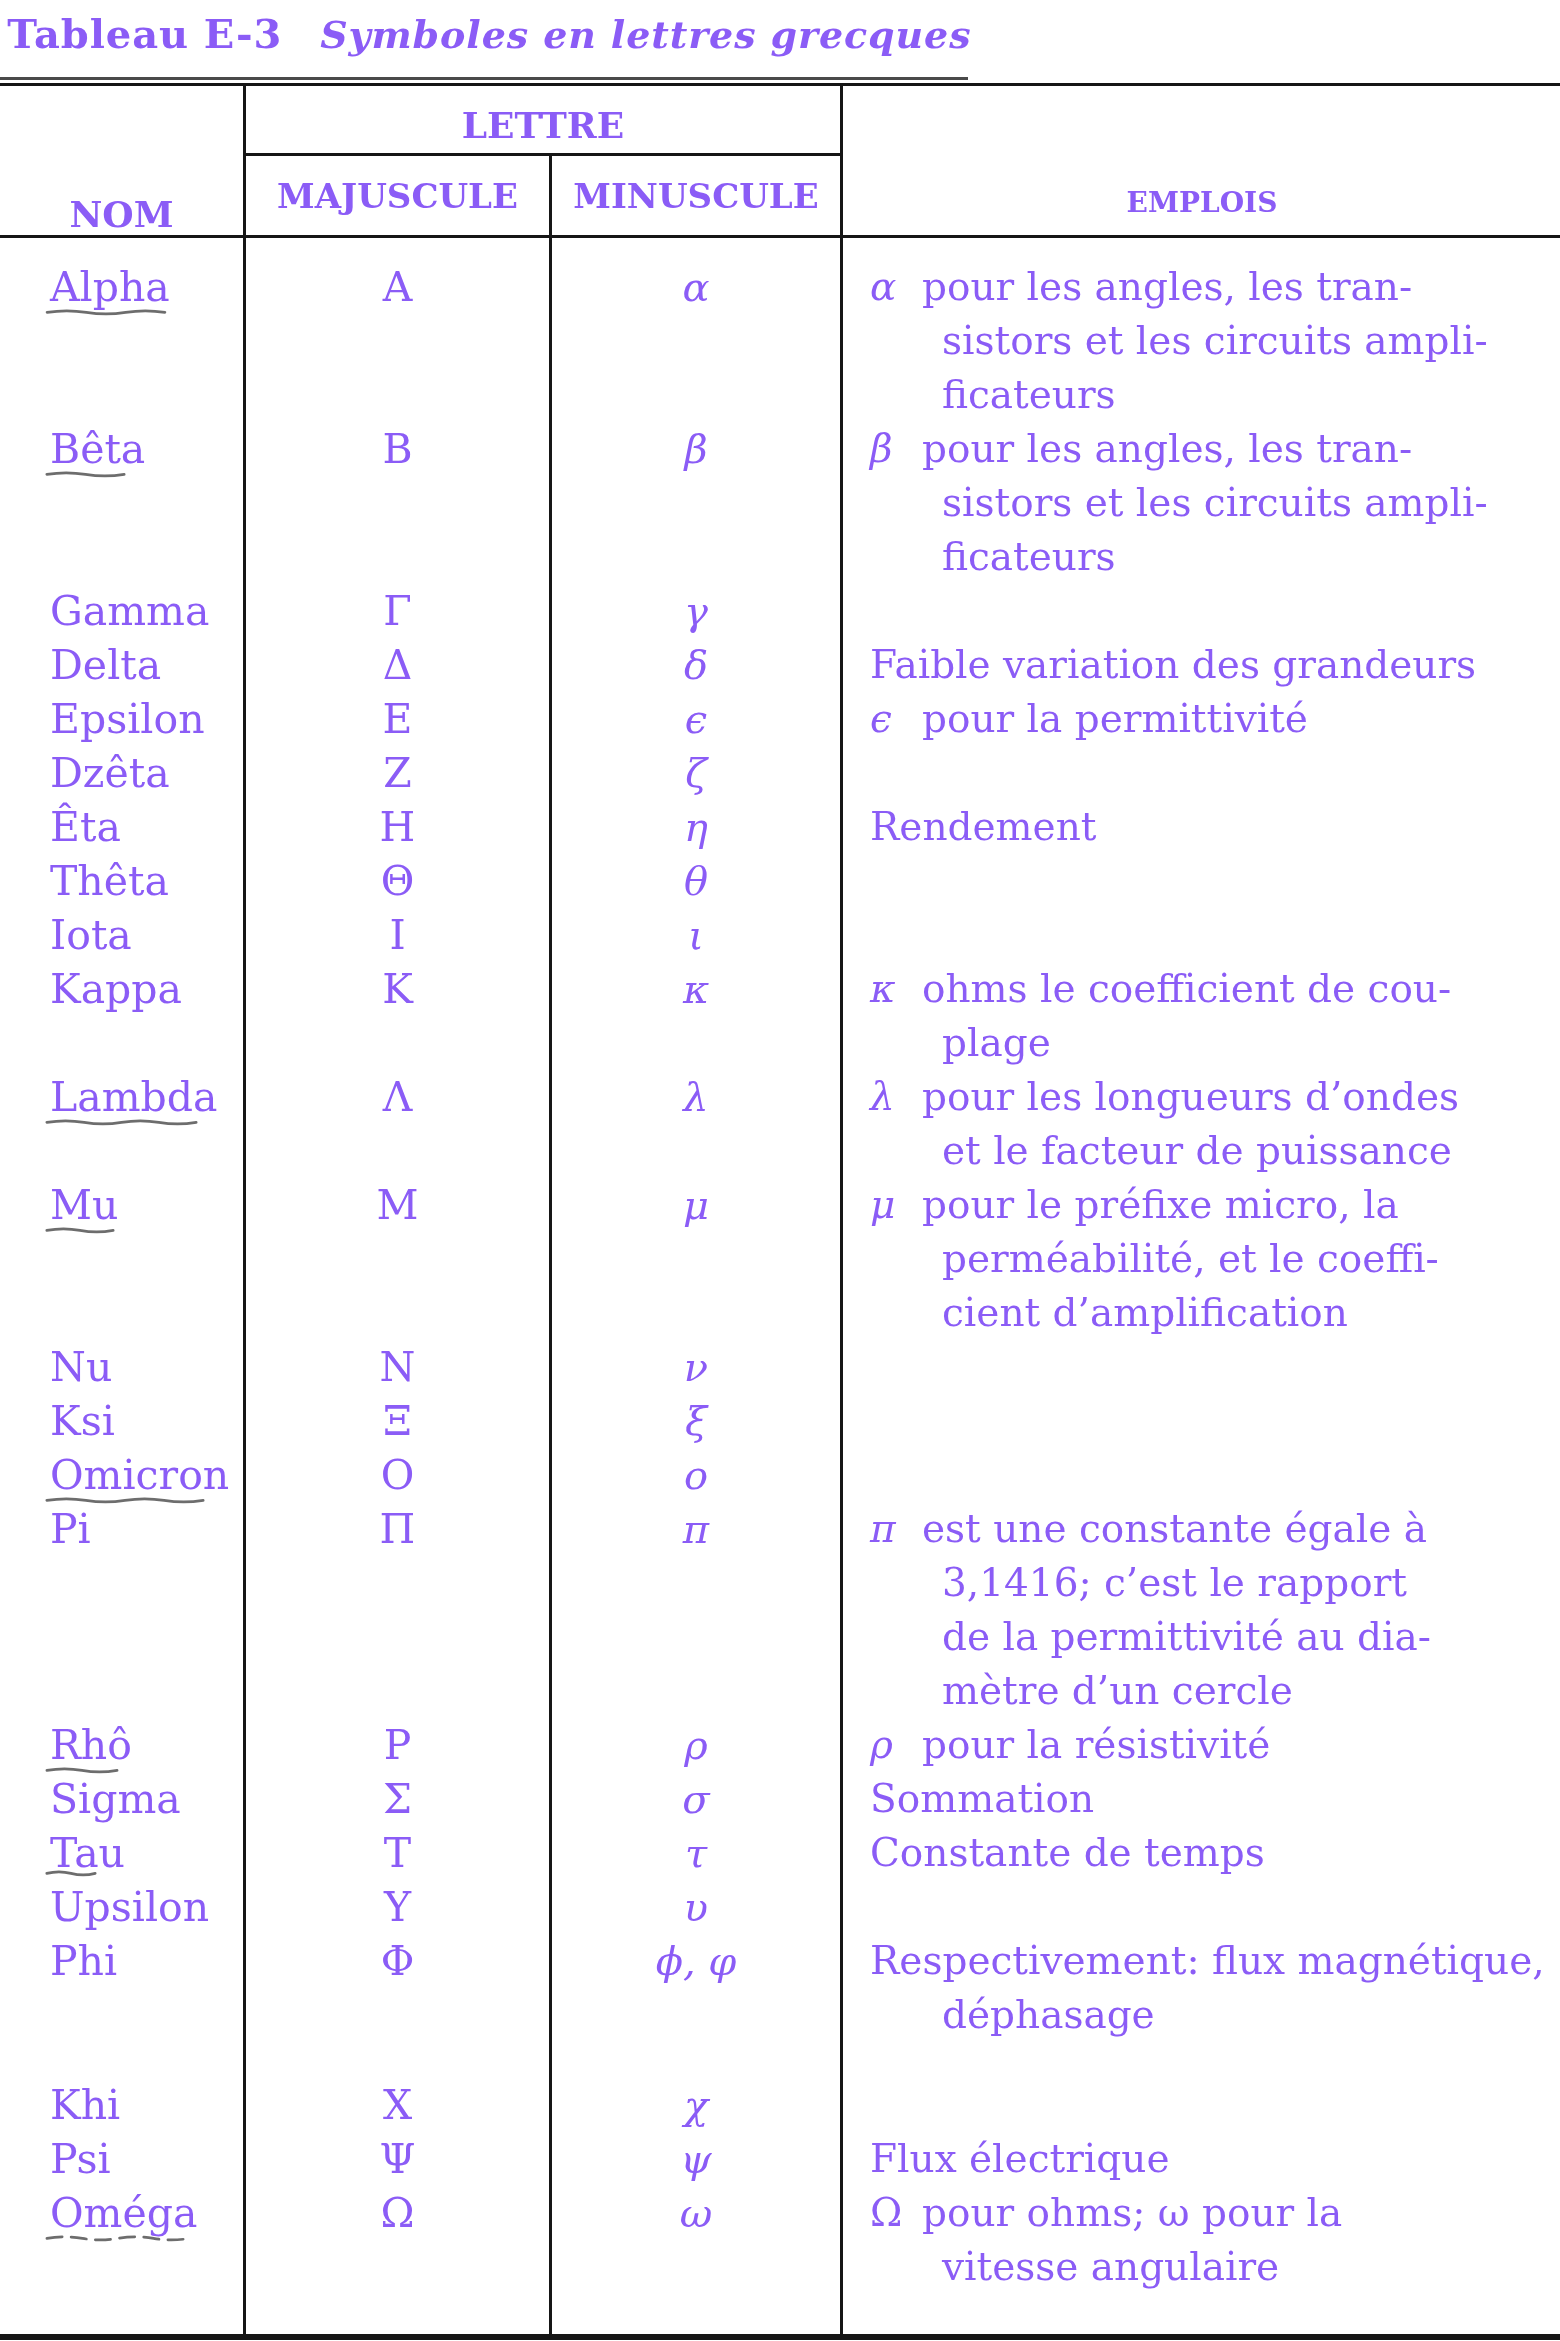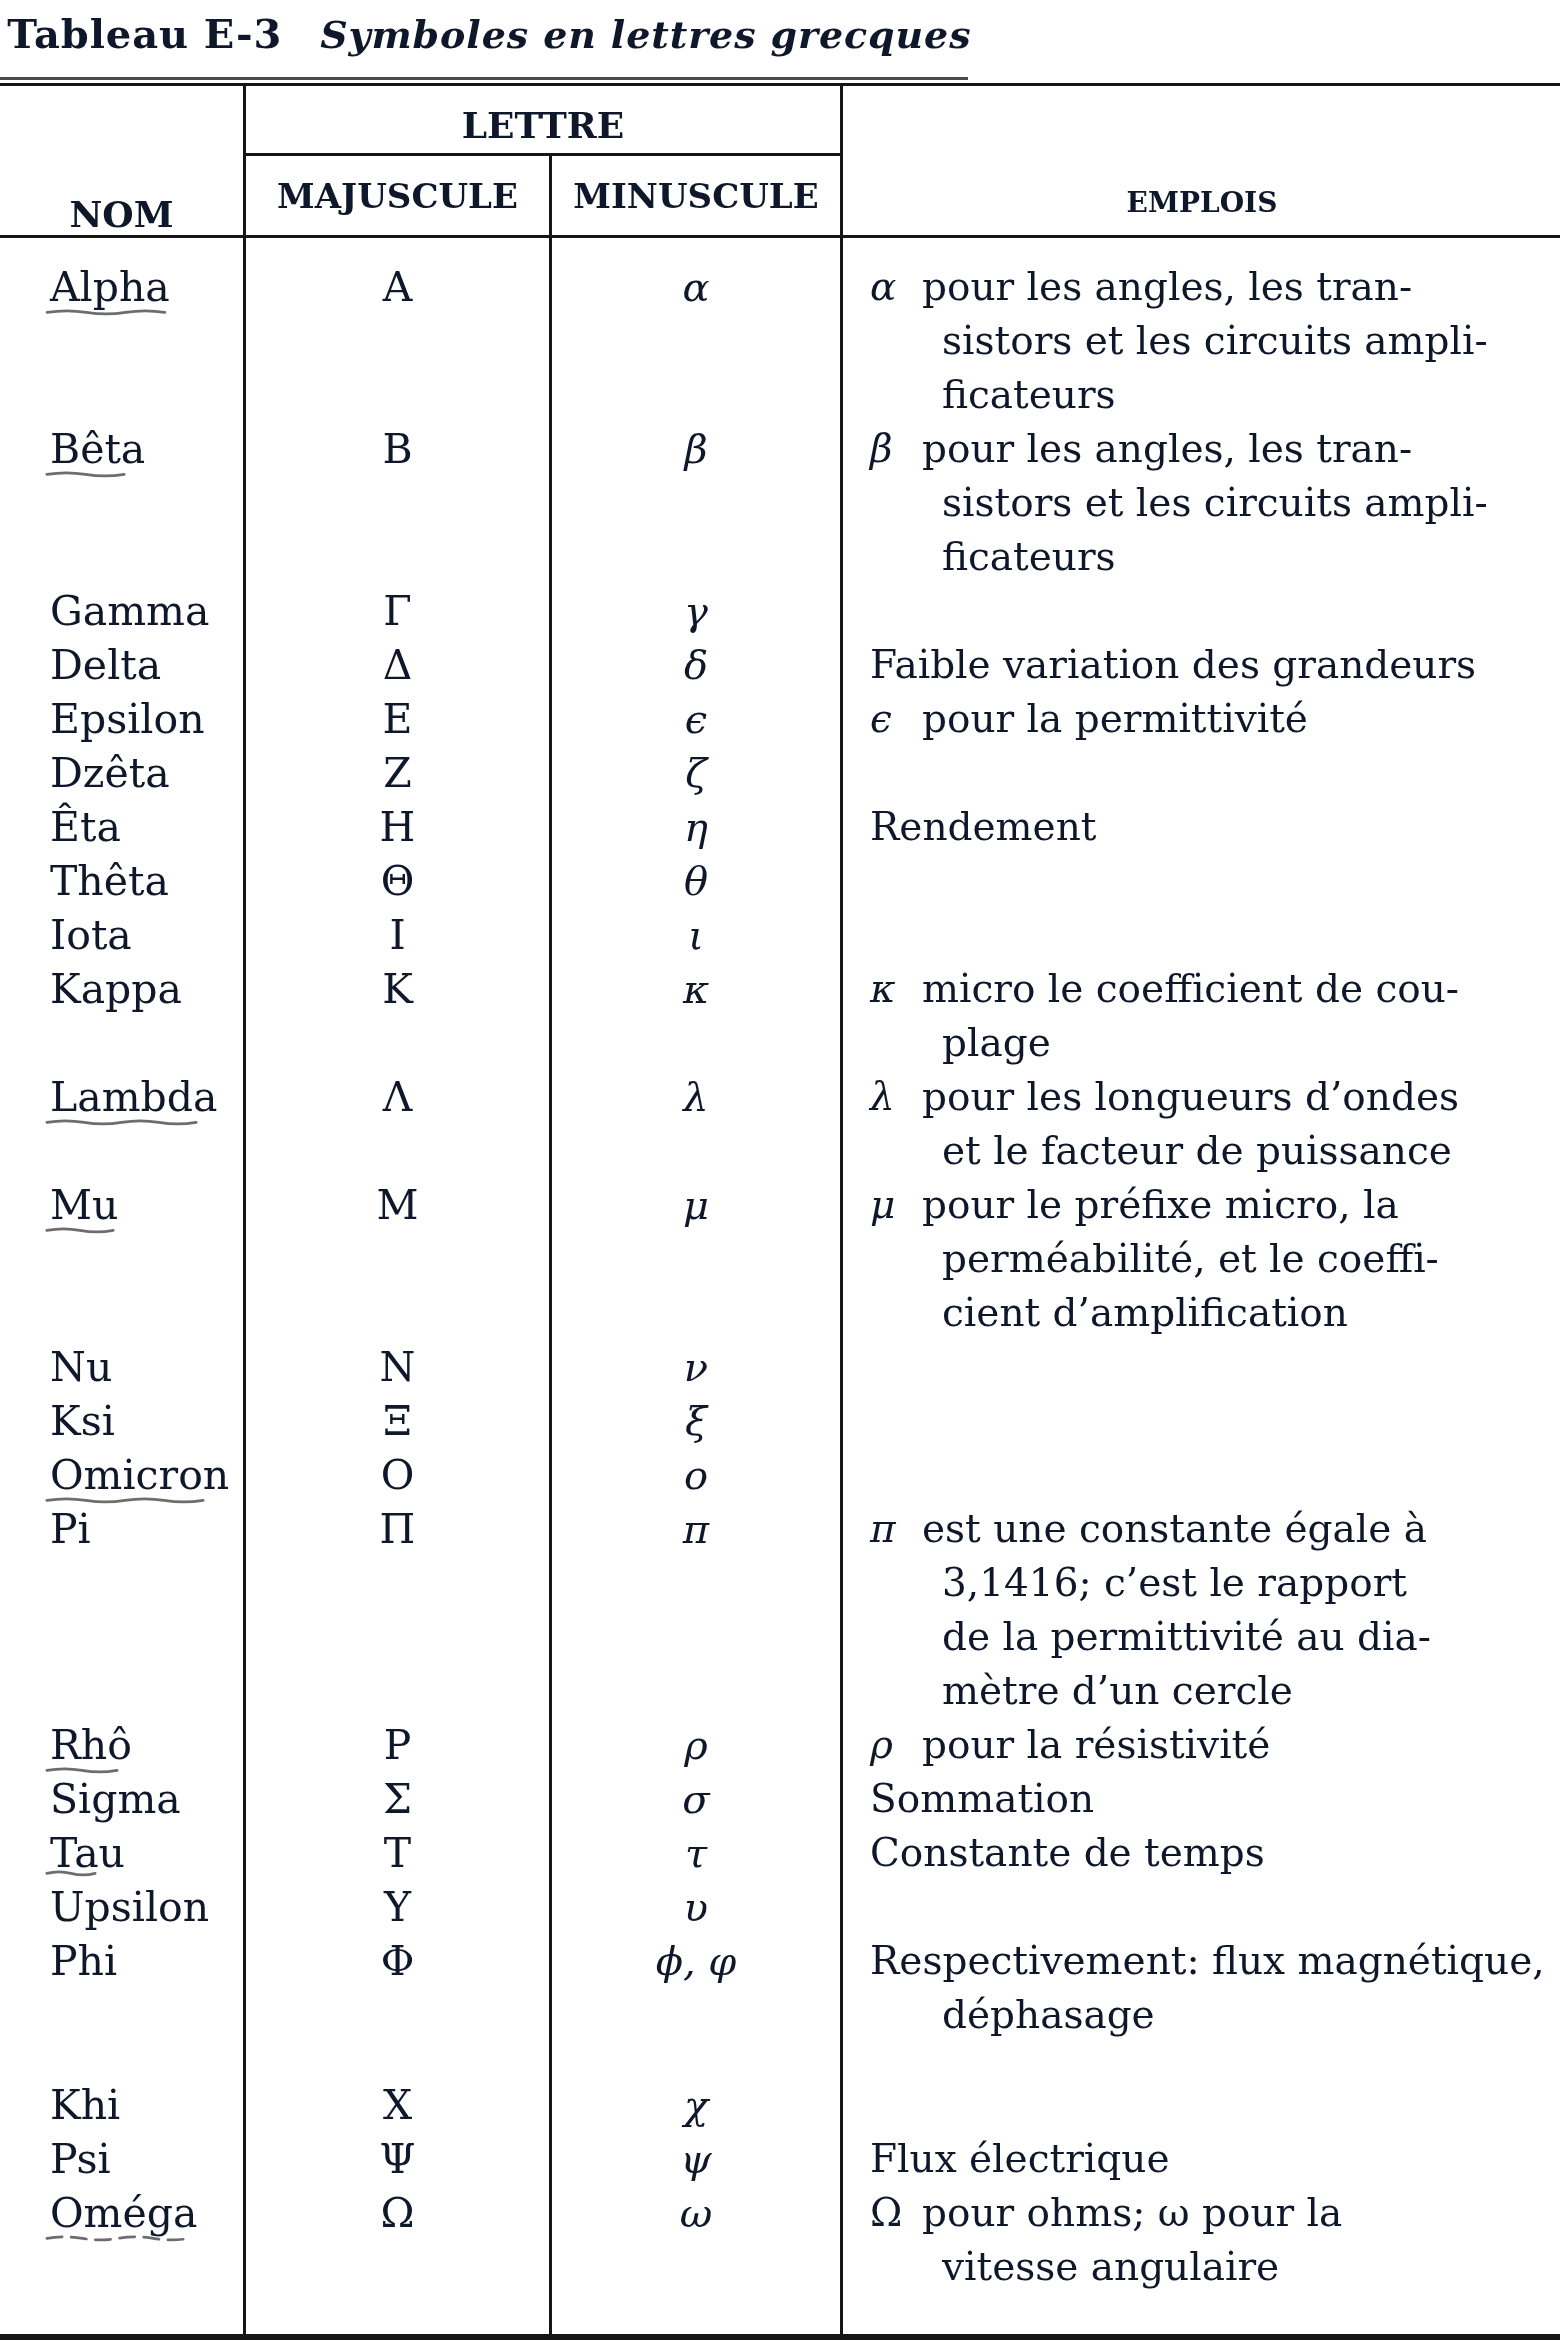"Tableau E-3 Symboles en lettres" .page { color: #0f172a -> #8b5cf6 }
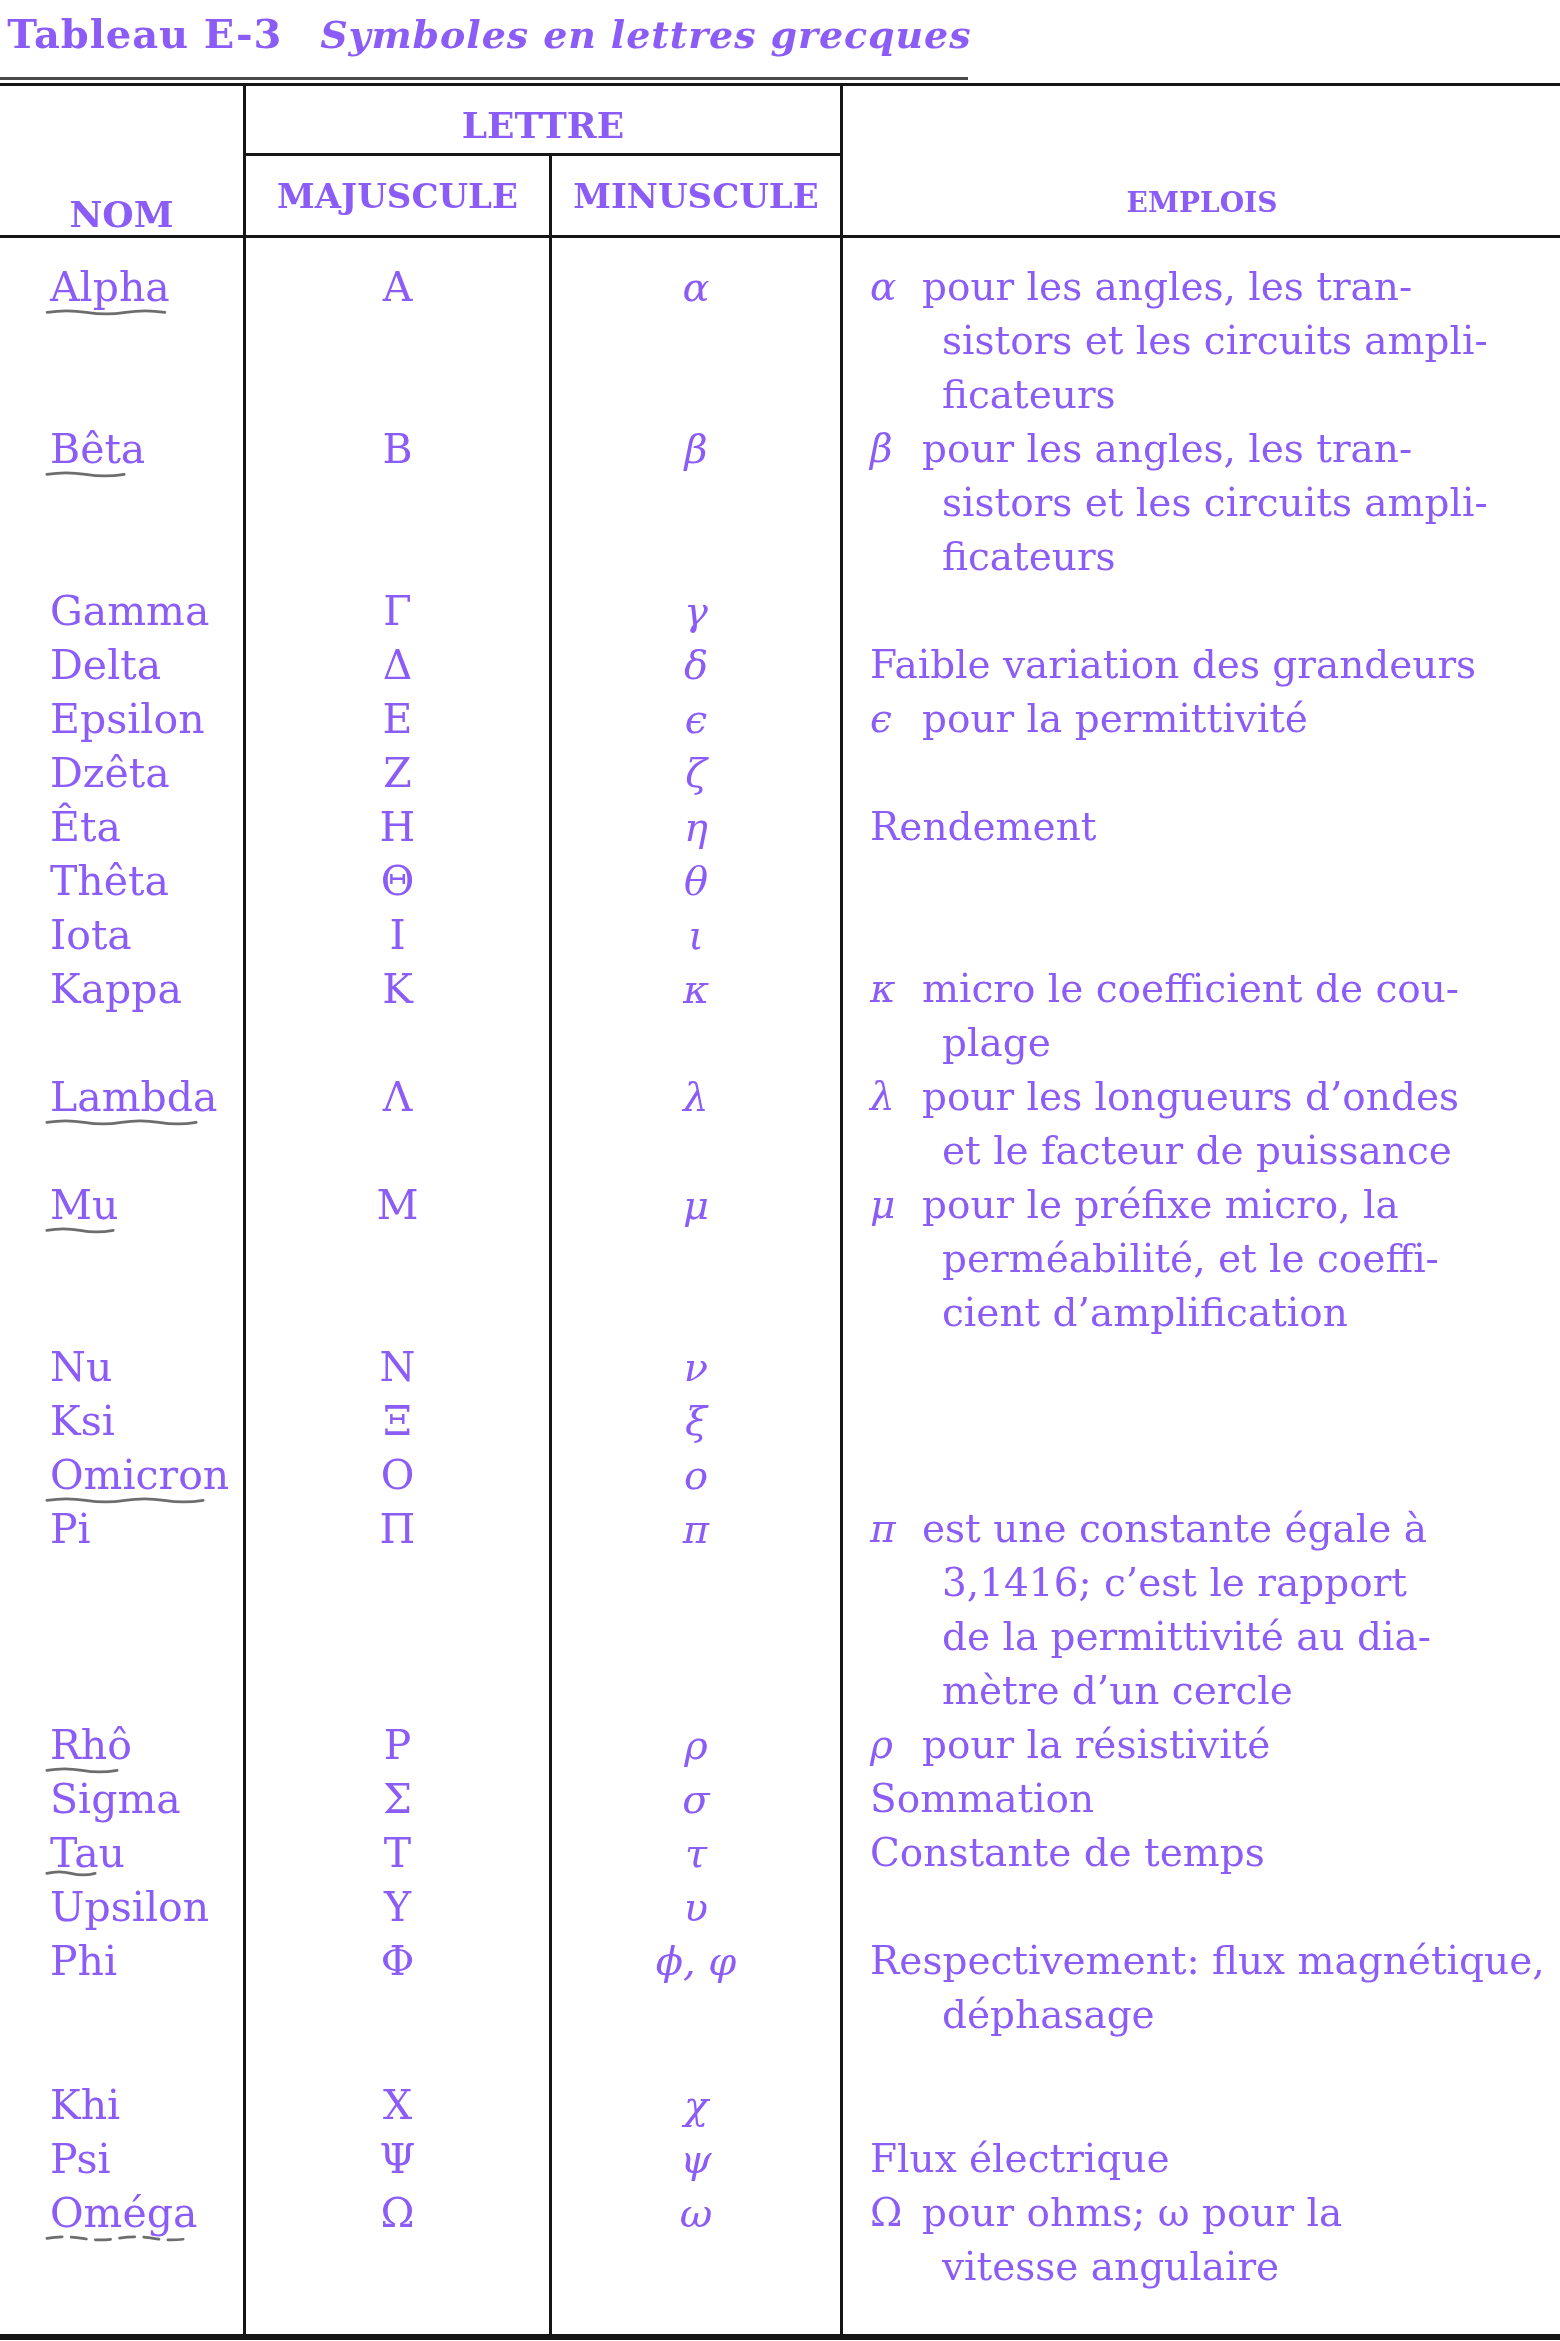"micro le coefficient de cou-" span { text: micro -> ohms }
